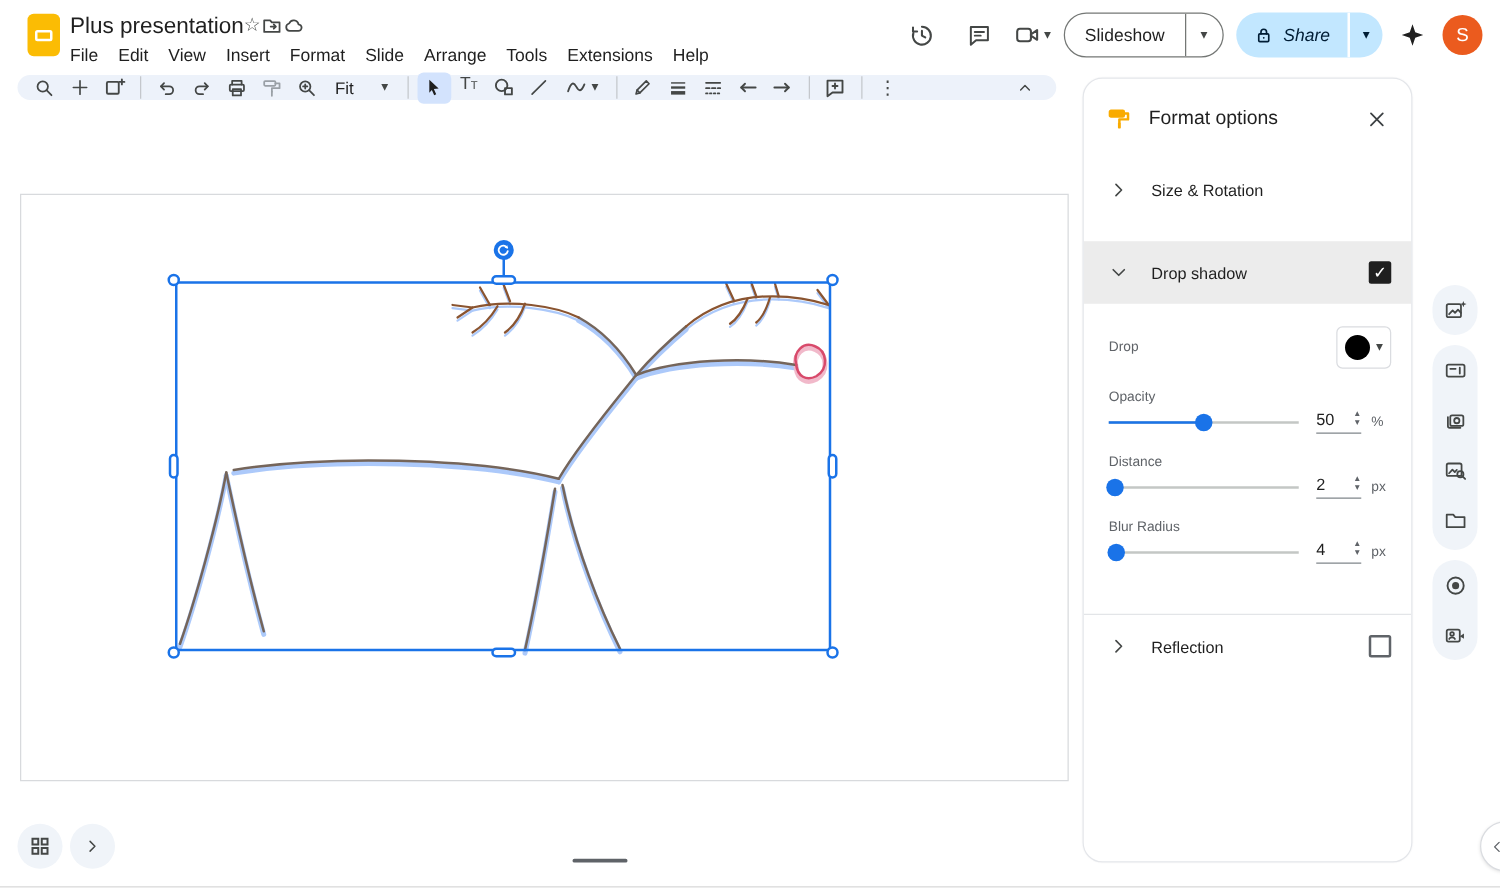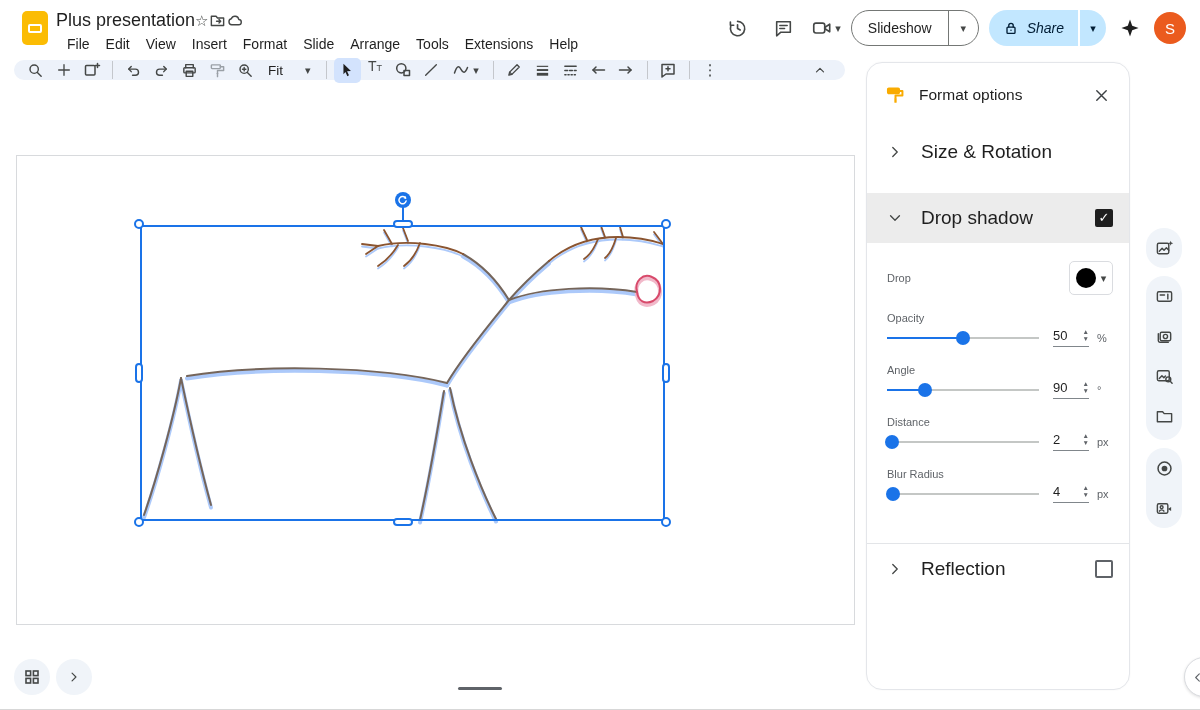"File" .menubar { margin-left: 11px -> none }
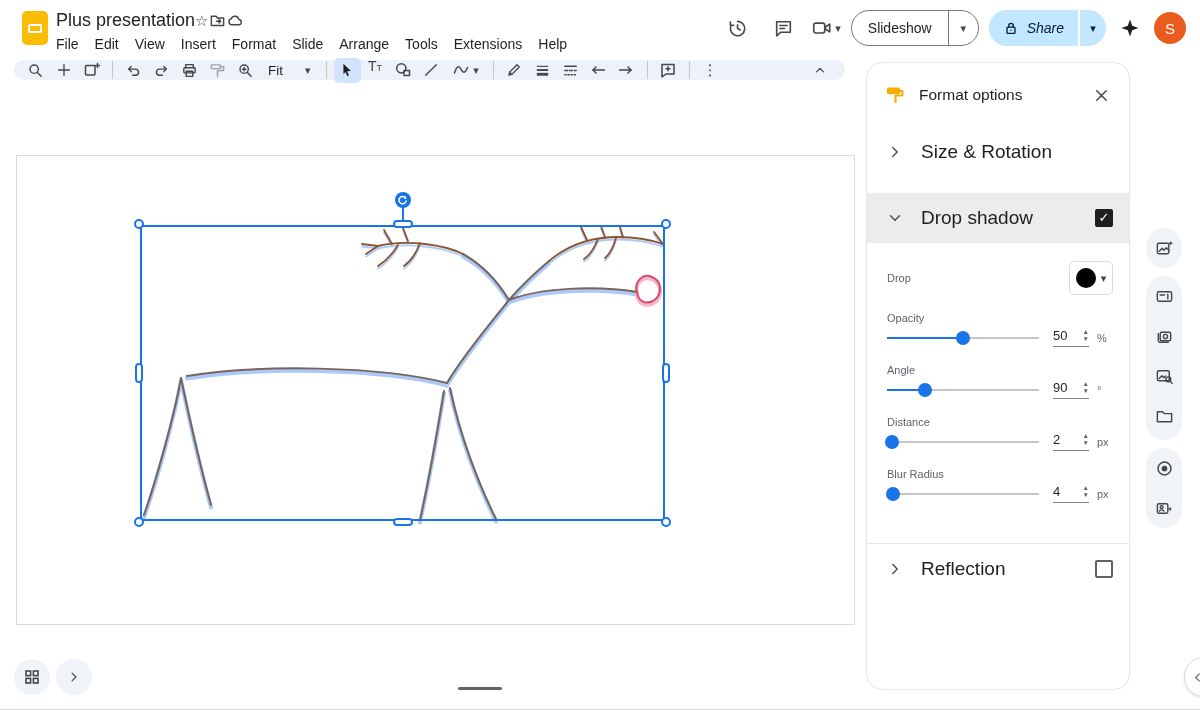"Size & Rotation" .p-row .s-lbl { font-size: 19px -> 13px }
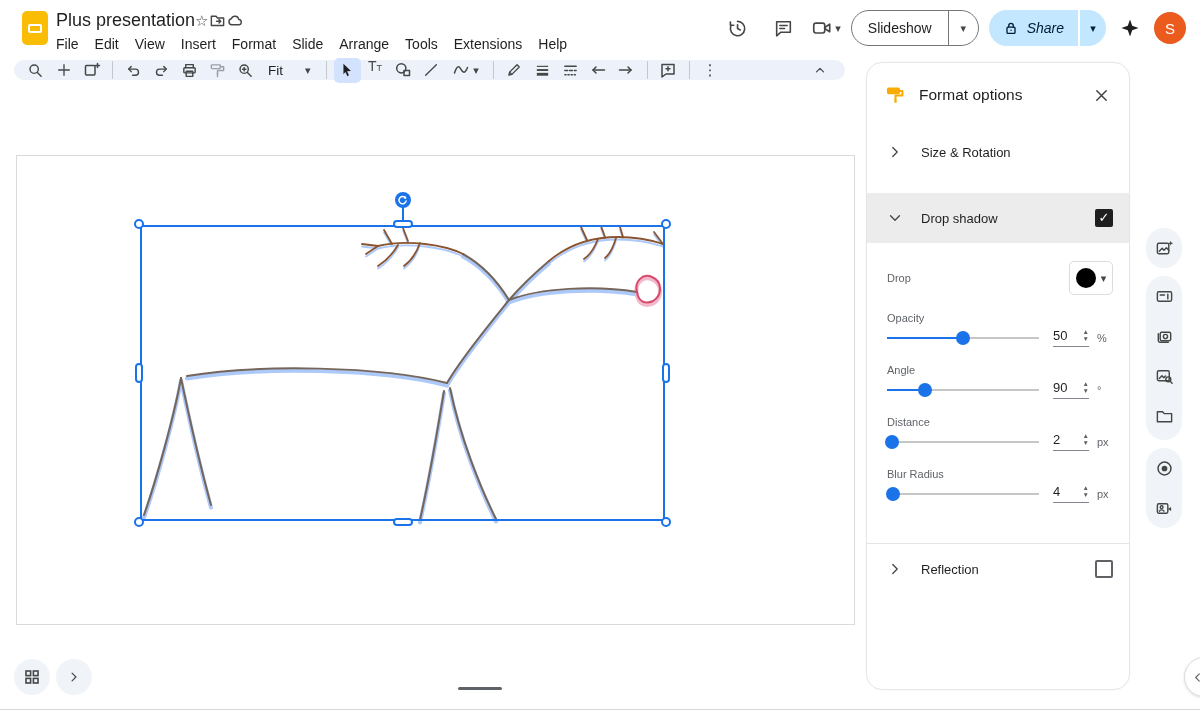"Angle" div.ctl-group { html: <div> <div>Angle</div> <div> <span> <span></span> <span></span> </span> <span> <span>90</span> <span> <span>▲</span> <span>▼</span> </span> </span> <span>°</span> </div> </div> -> none }
